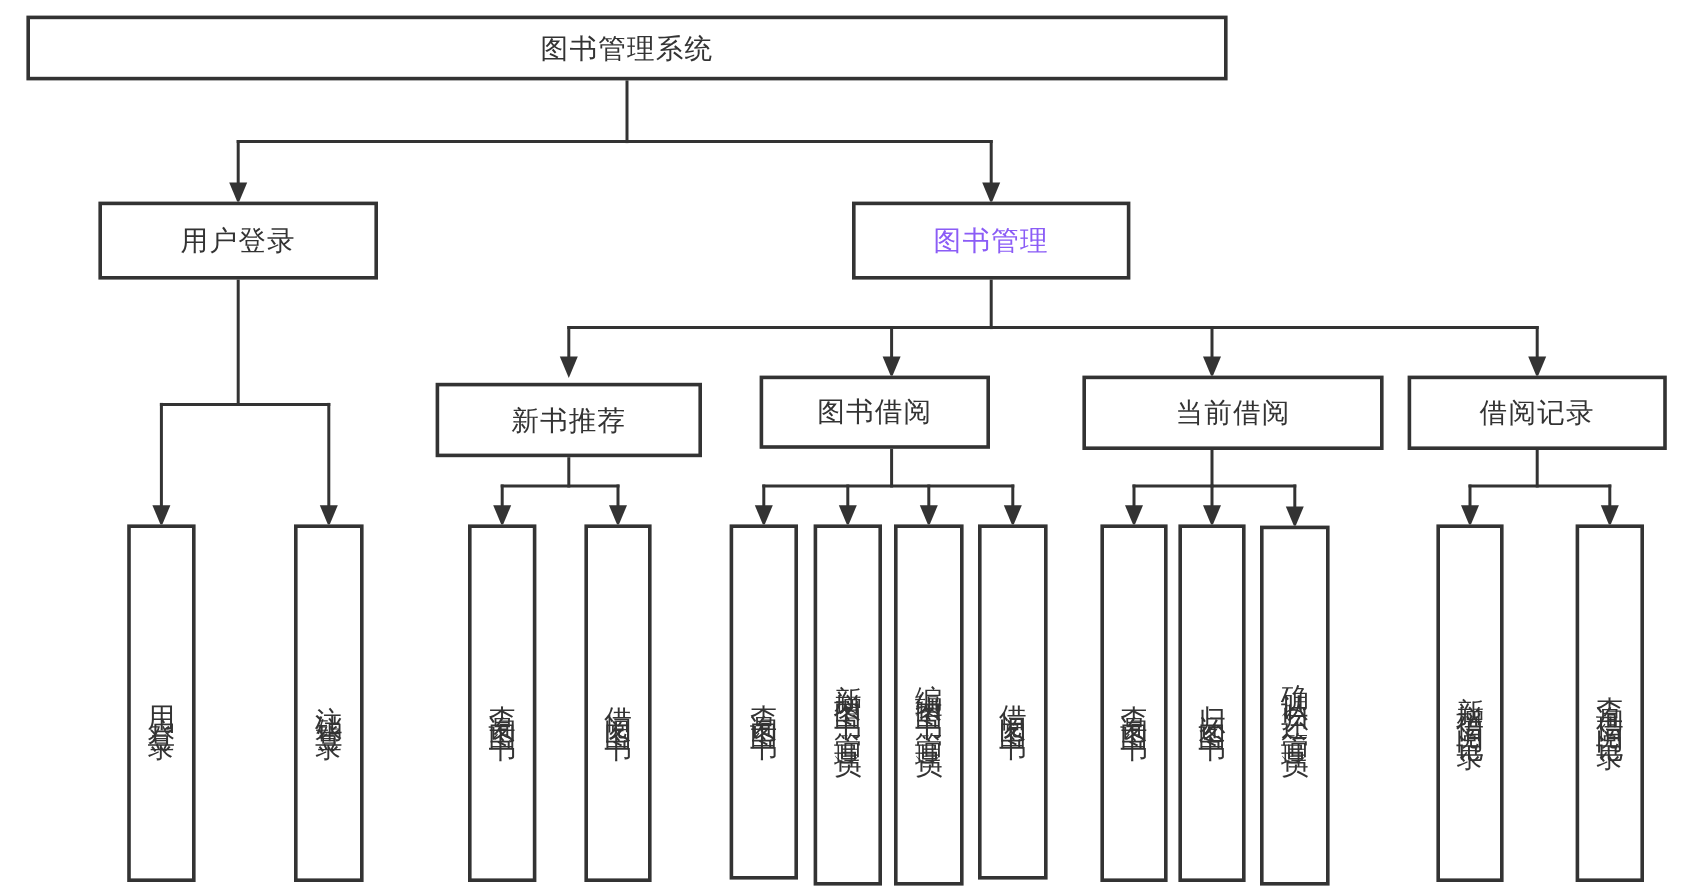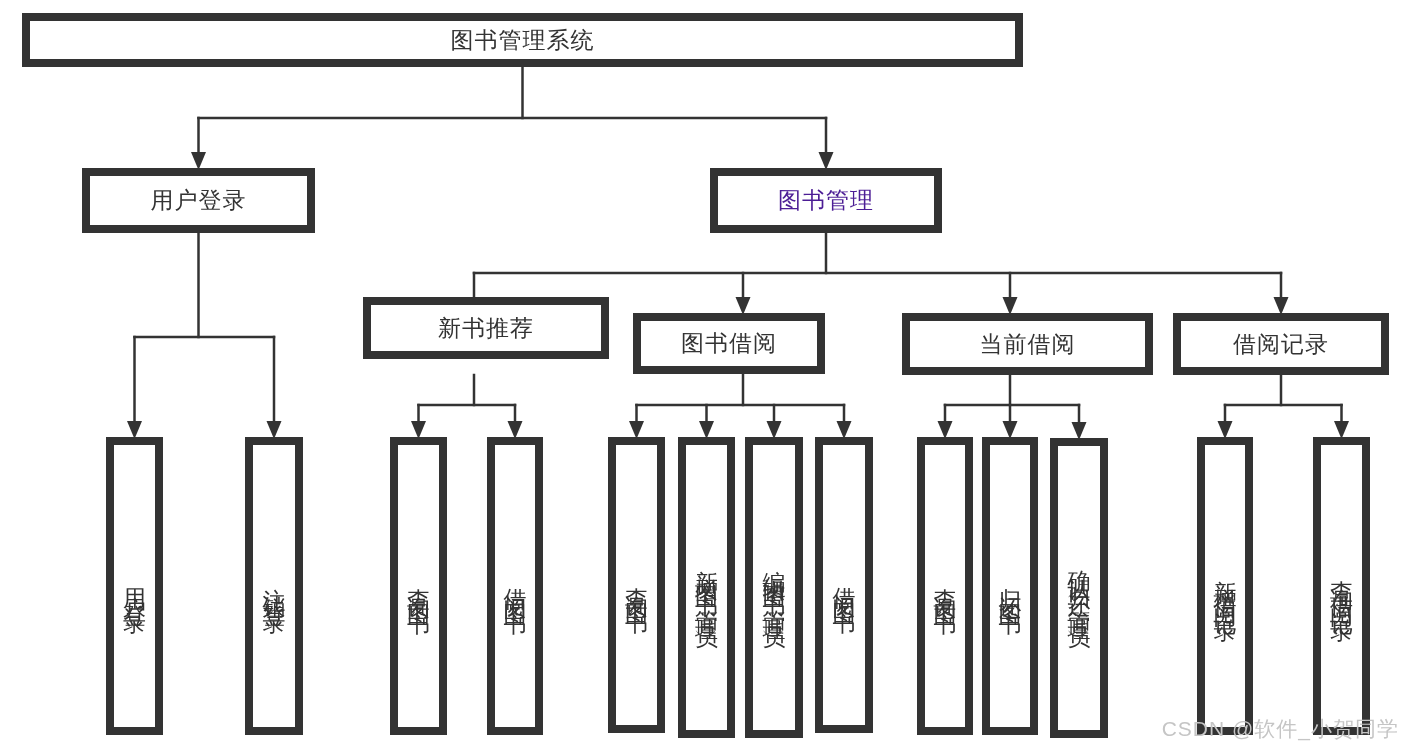"图书管理系统" .node { border: 8px solid #c4b5fd -> 3px solid #c4b5fd }
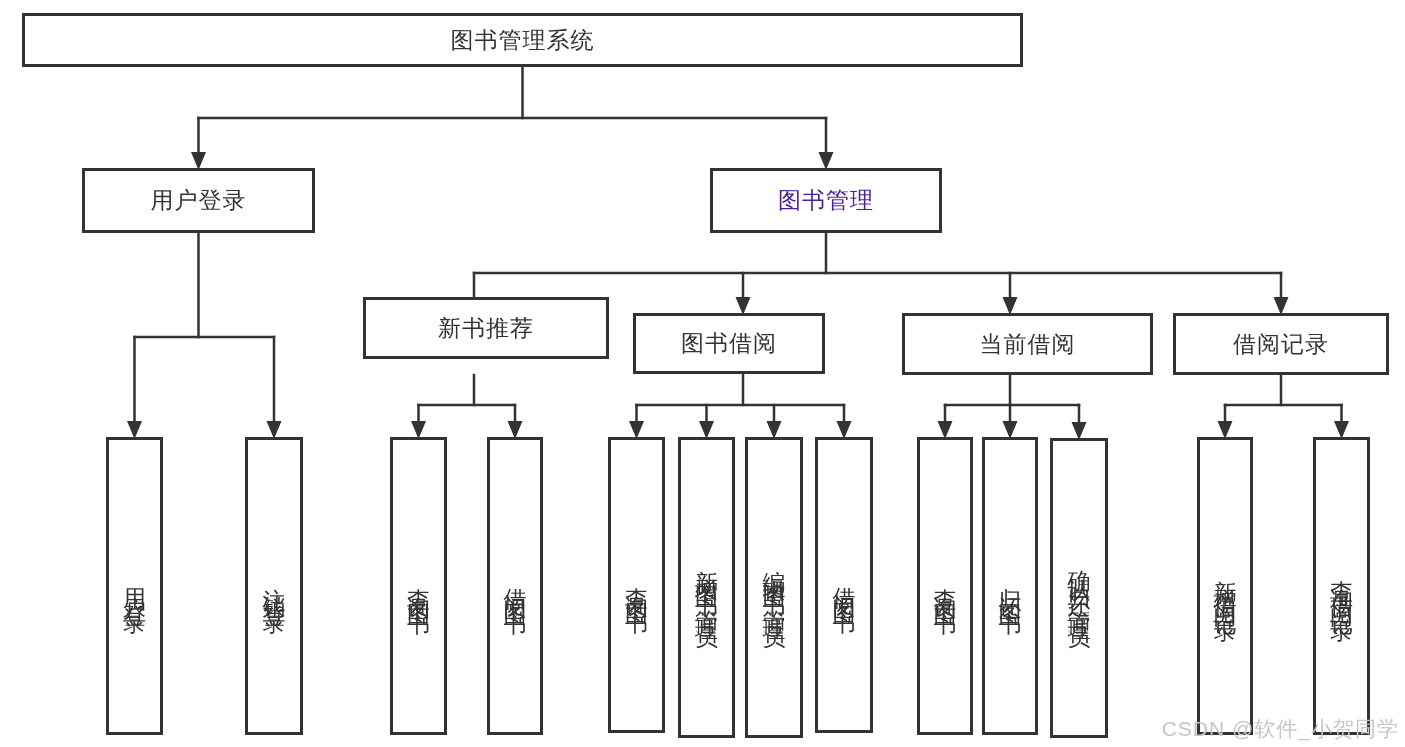"图书管理" div.node { color: #4c1d95 -> #8b5cf6 }
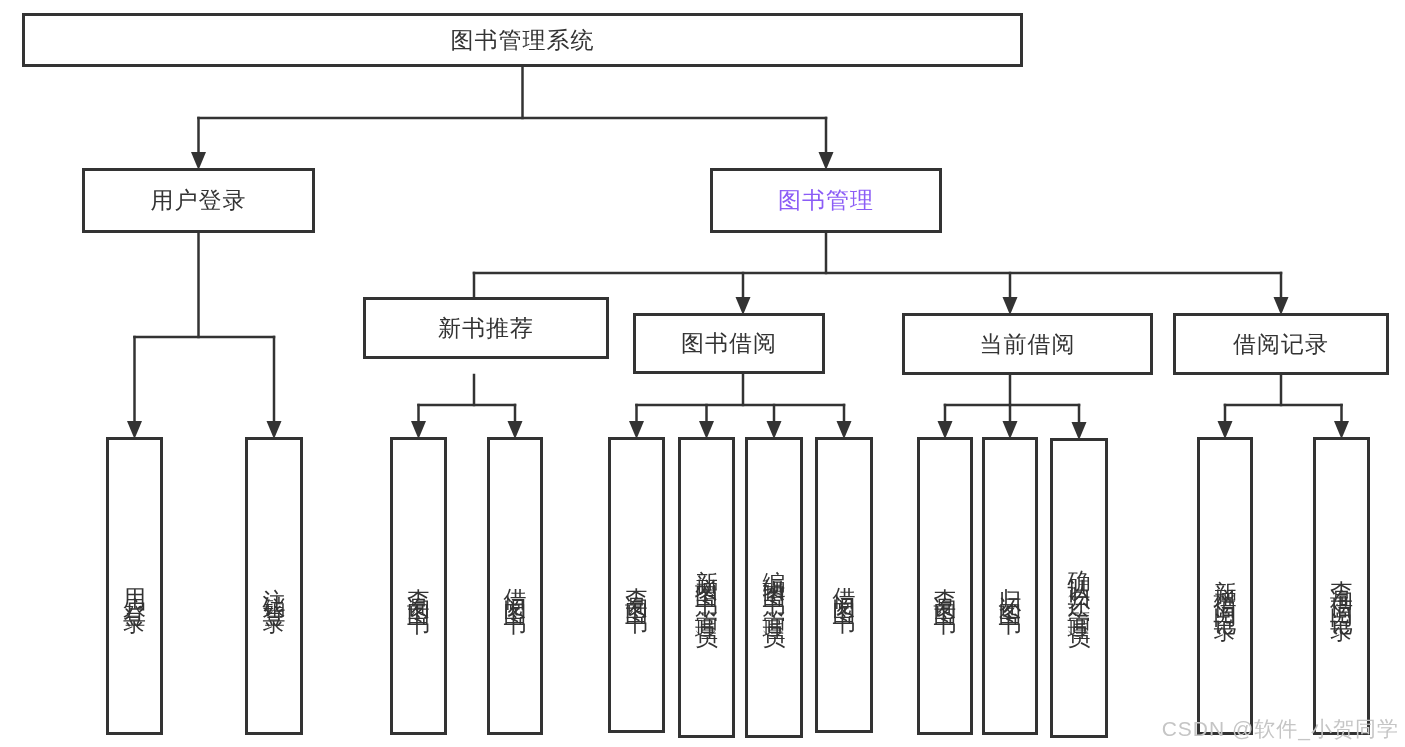"新书推荐" div.node { top: 297px -> 319px; width: 246px -> 222px }
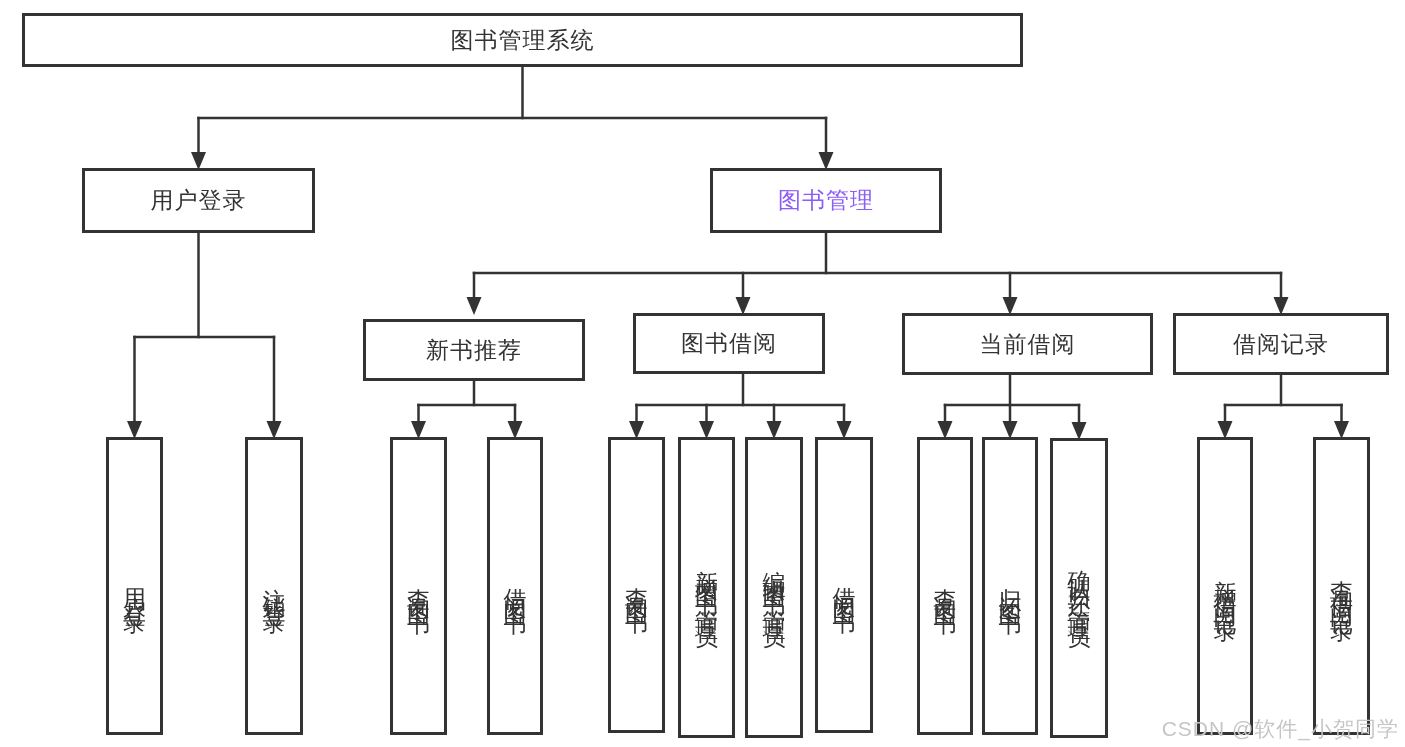"CSDN @软件_小贺同学" div.watermark { html: <div>CSDN @软件_小贺同学</div> -> none }
